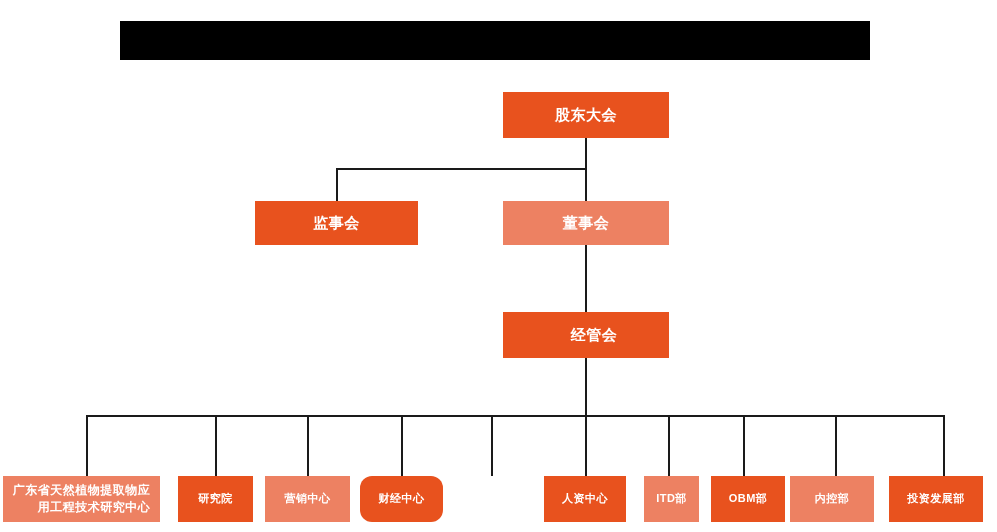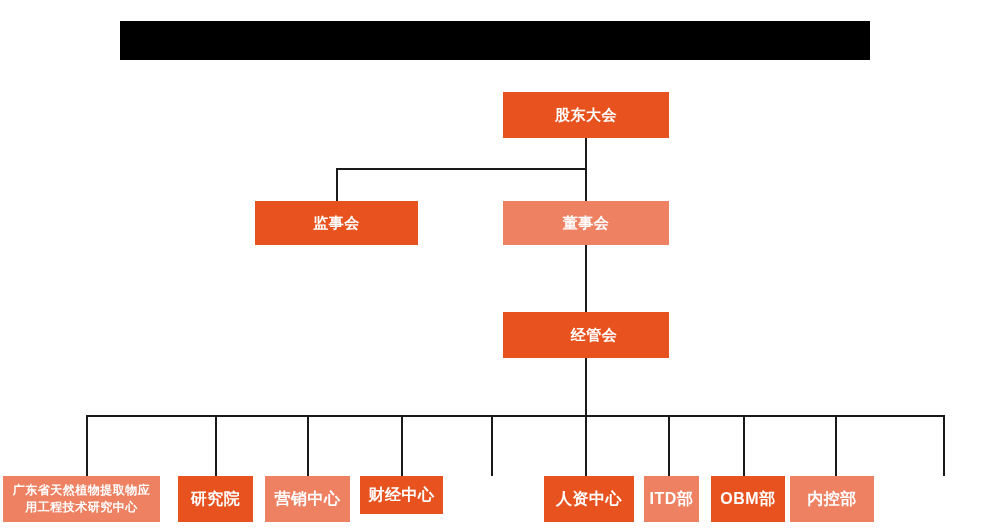"董事会" .node.light { text-align: none -> right }
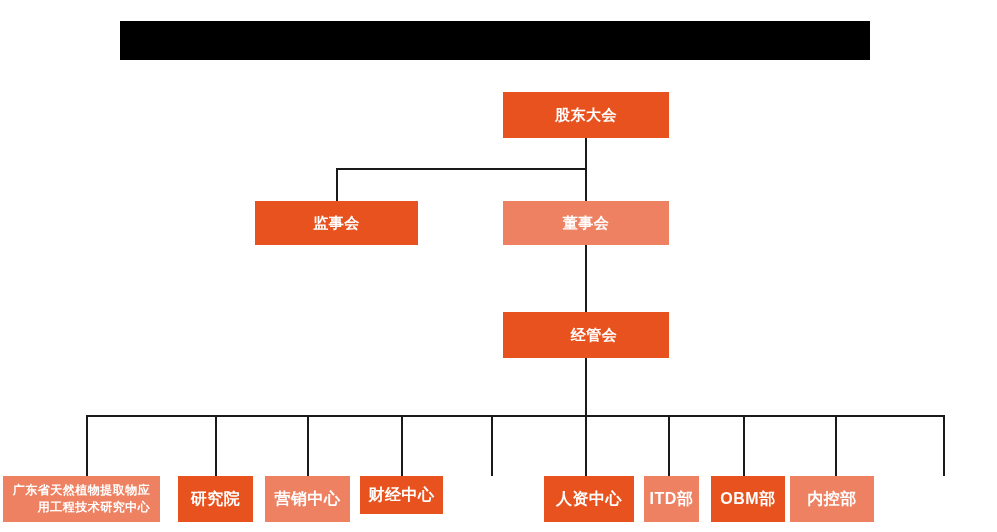"研究院" .node-l4 { font-size: 16px -> 11px }
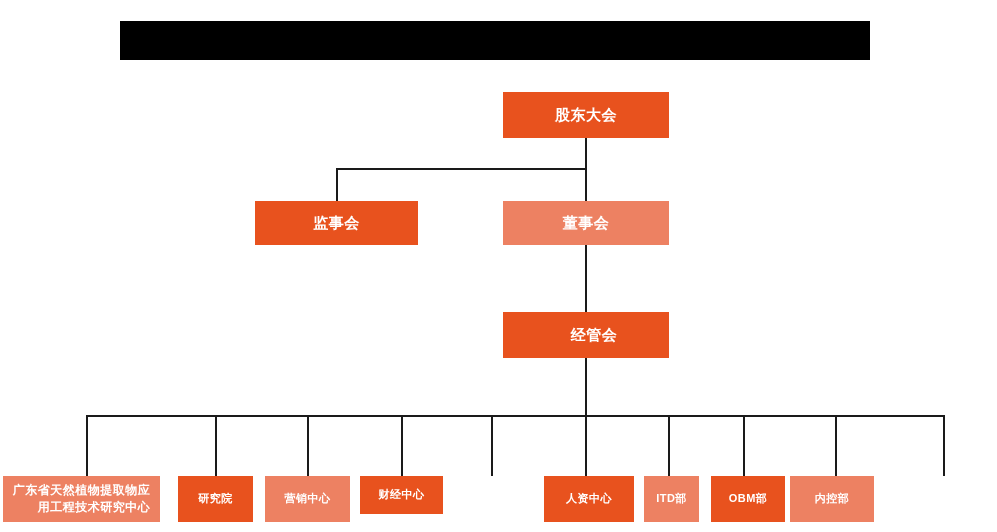"财经中心" div.node { border-radius: none -> 12px; height: 38px -> 46px }
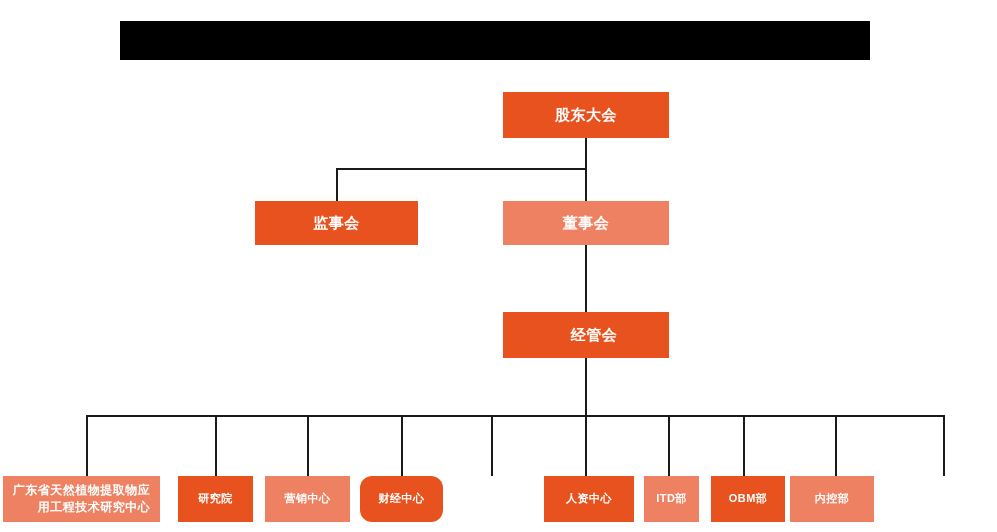"人资中心" div.node { width: 90px -> 82px }
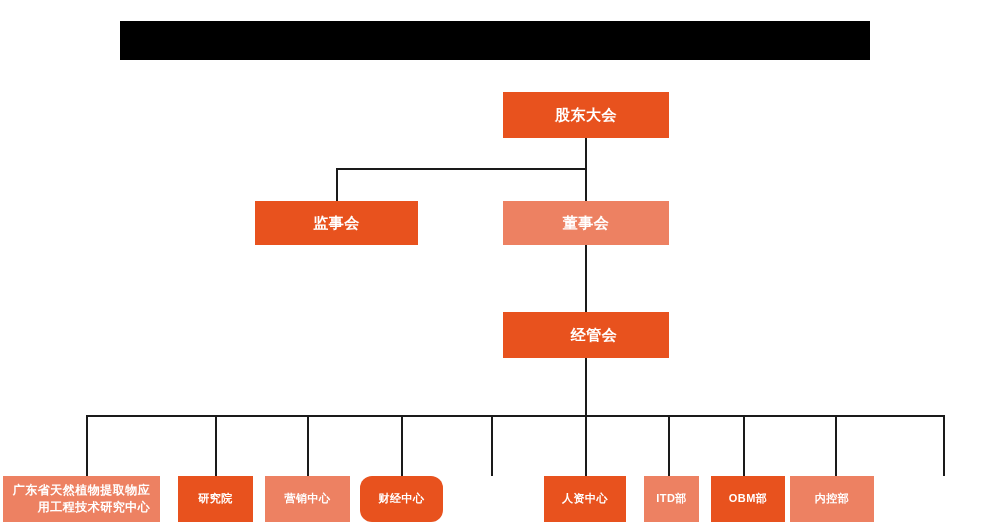"投资发展部" div.node { html: none -> <div> <span>投资发展部</span> </div> }
